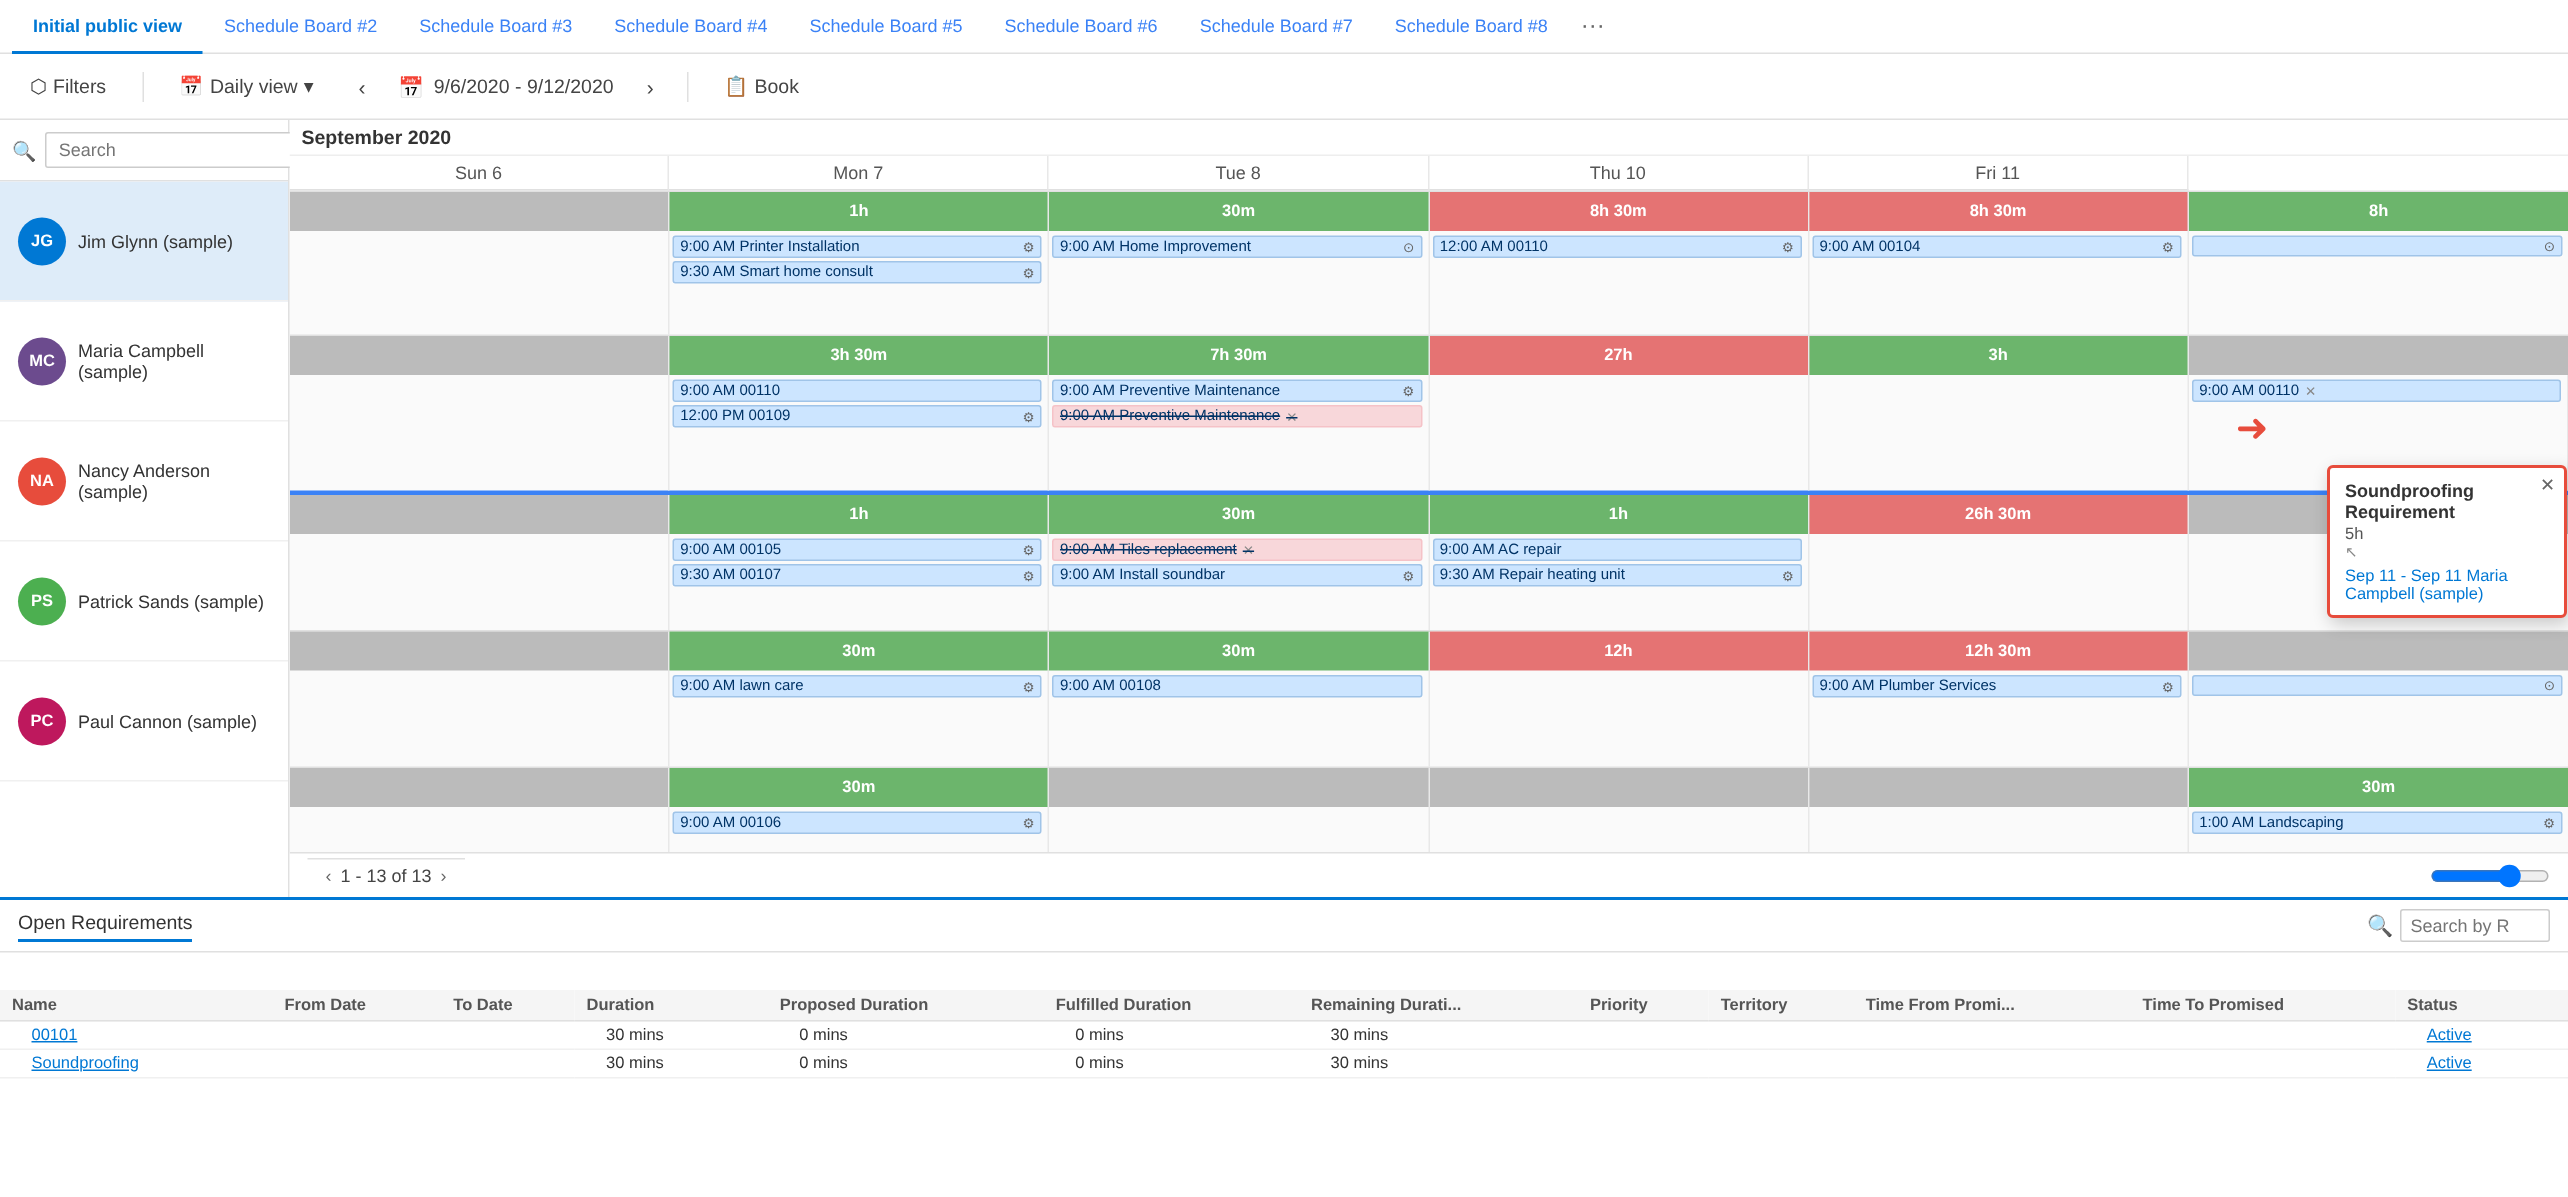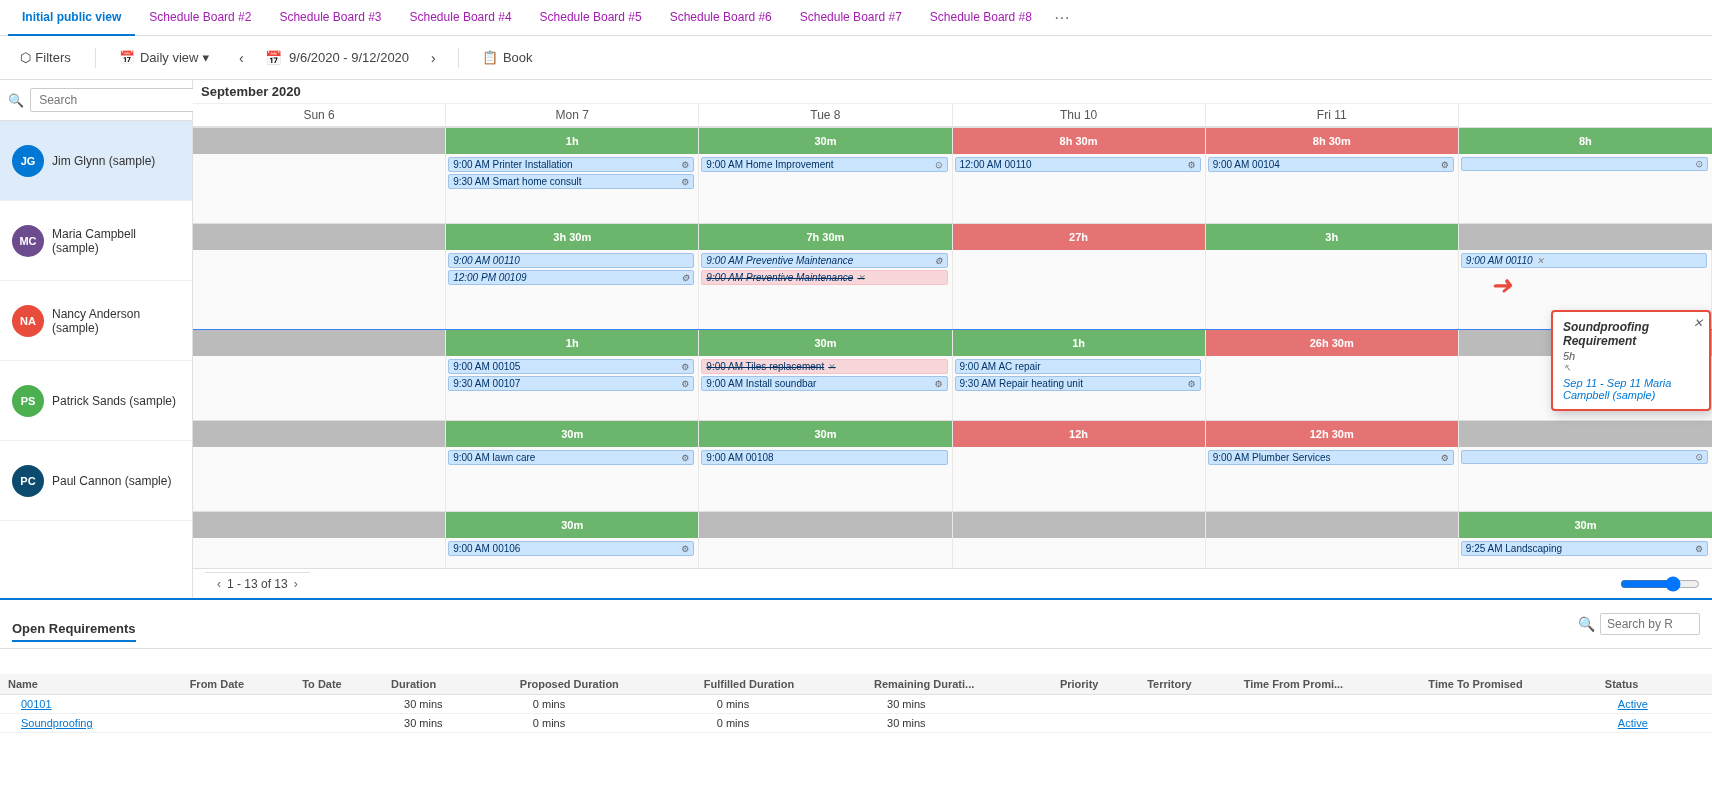"Schedule Board #2" .tab { color: #a21caf -> #3b82f6 }
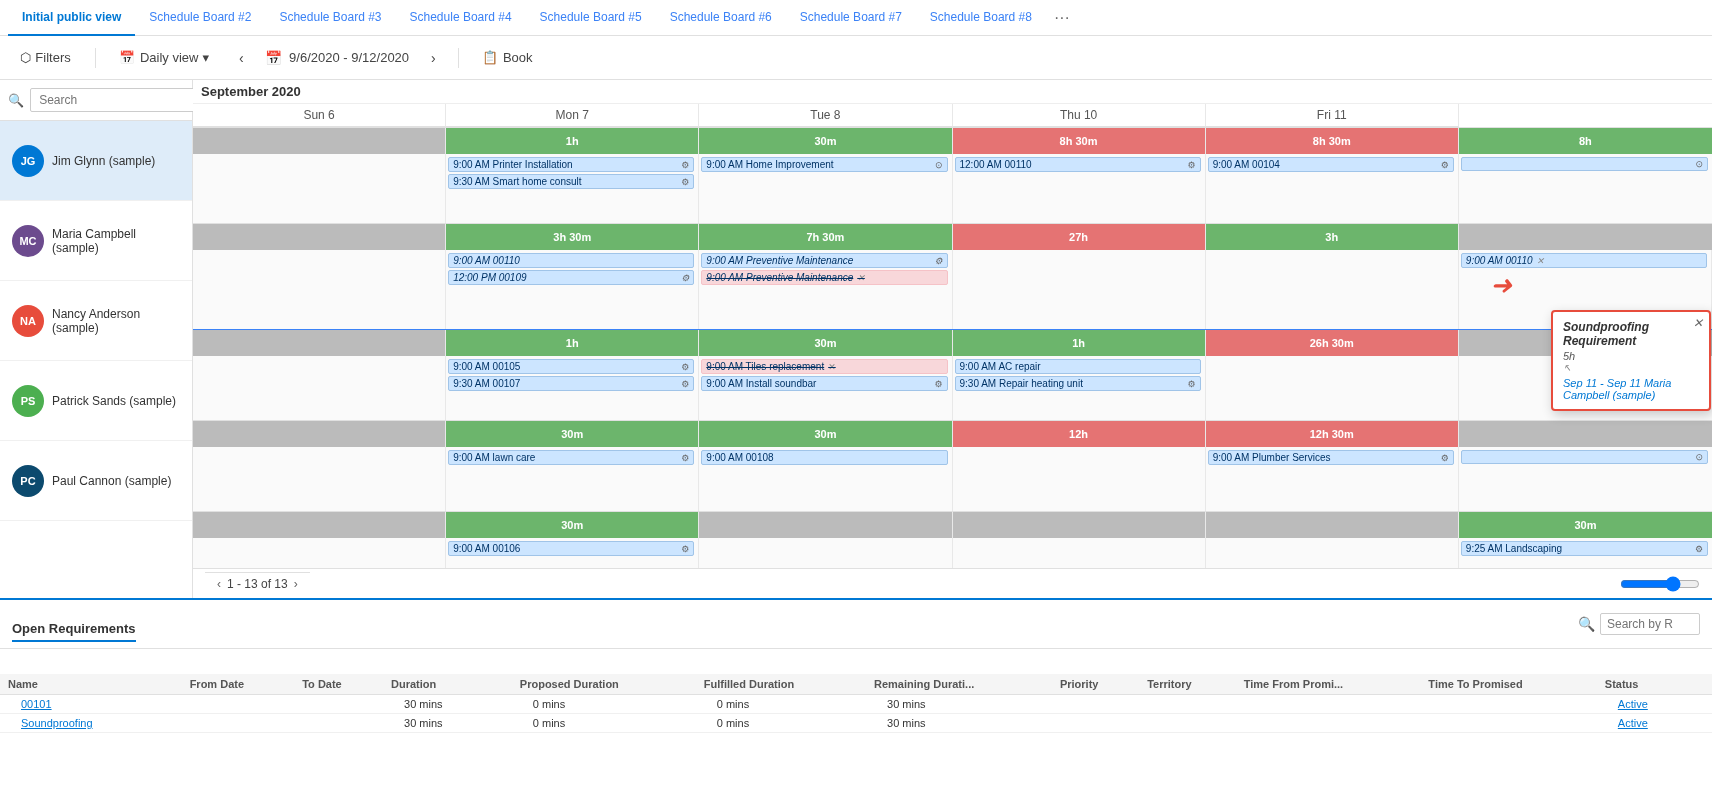"9:00 AM 00110" div.events-row-grid { border-bottom: 1px solid #3b82f6 -> 3px solid #3b82f6; font-style: italic -> none }
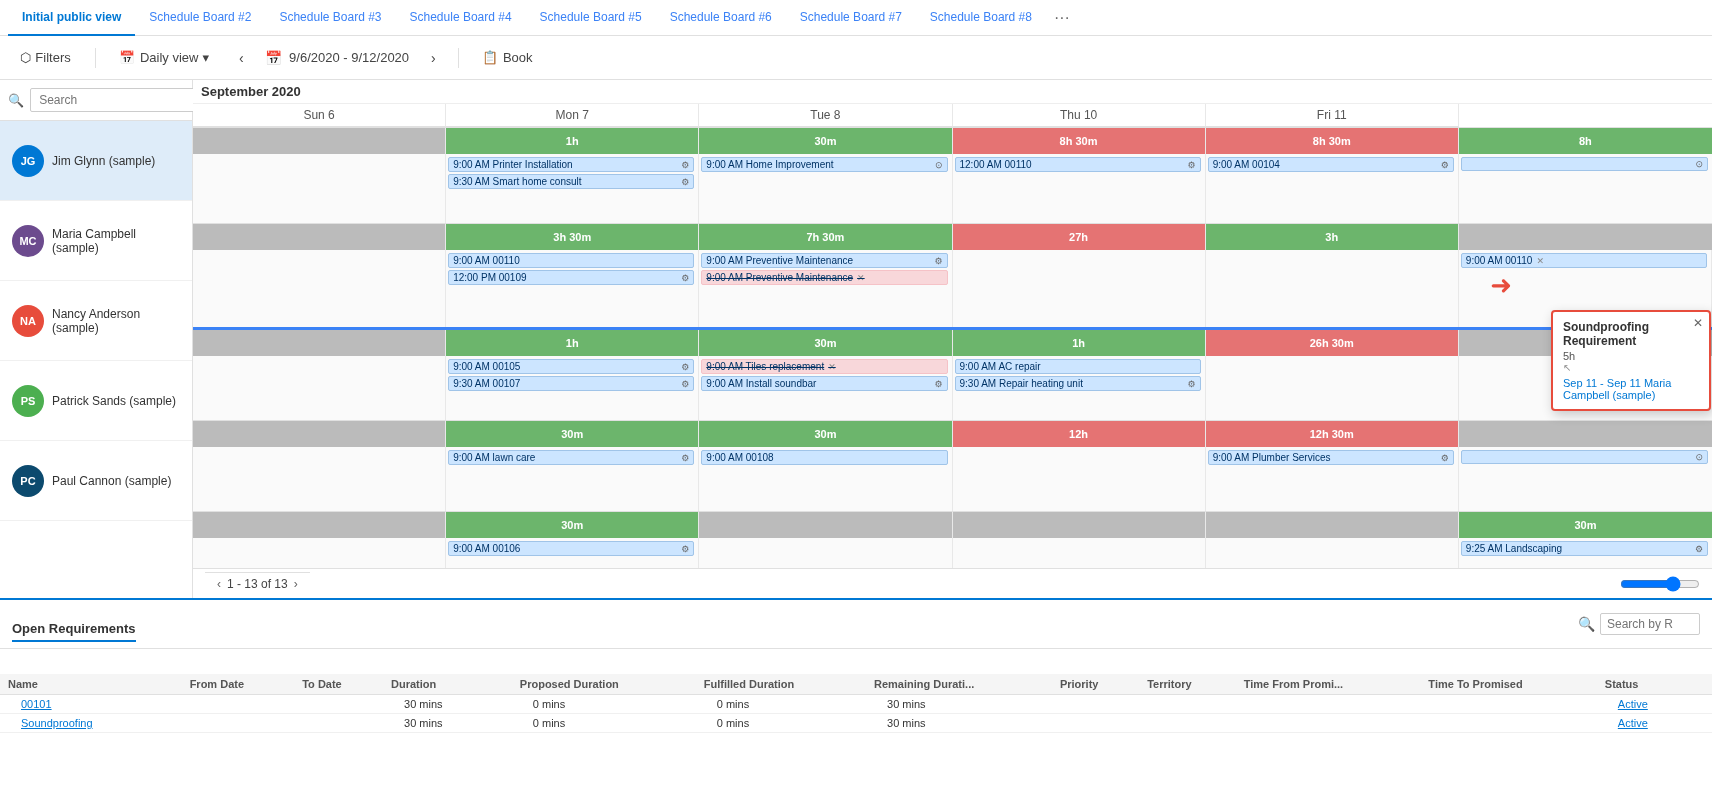"PC" div.avatar { background: #0c4a6e -> #be185d }
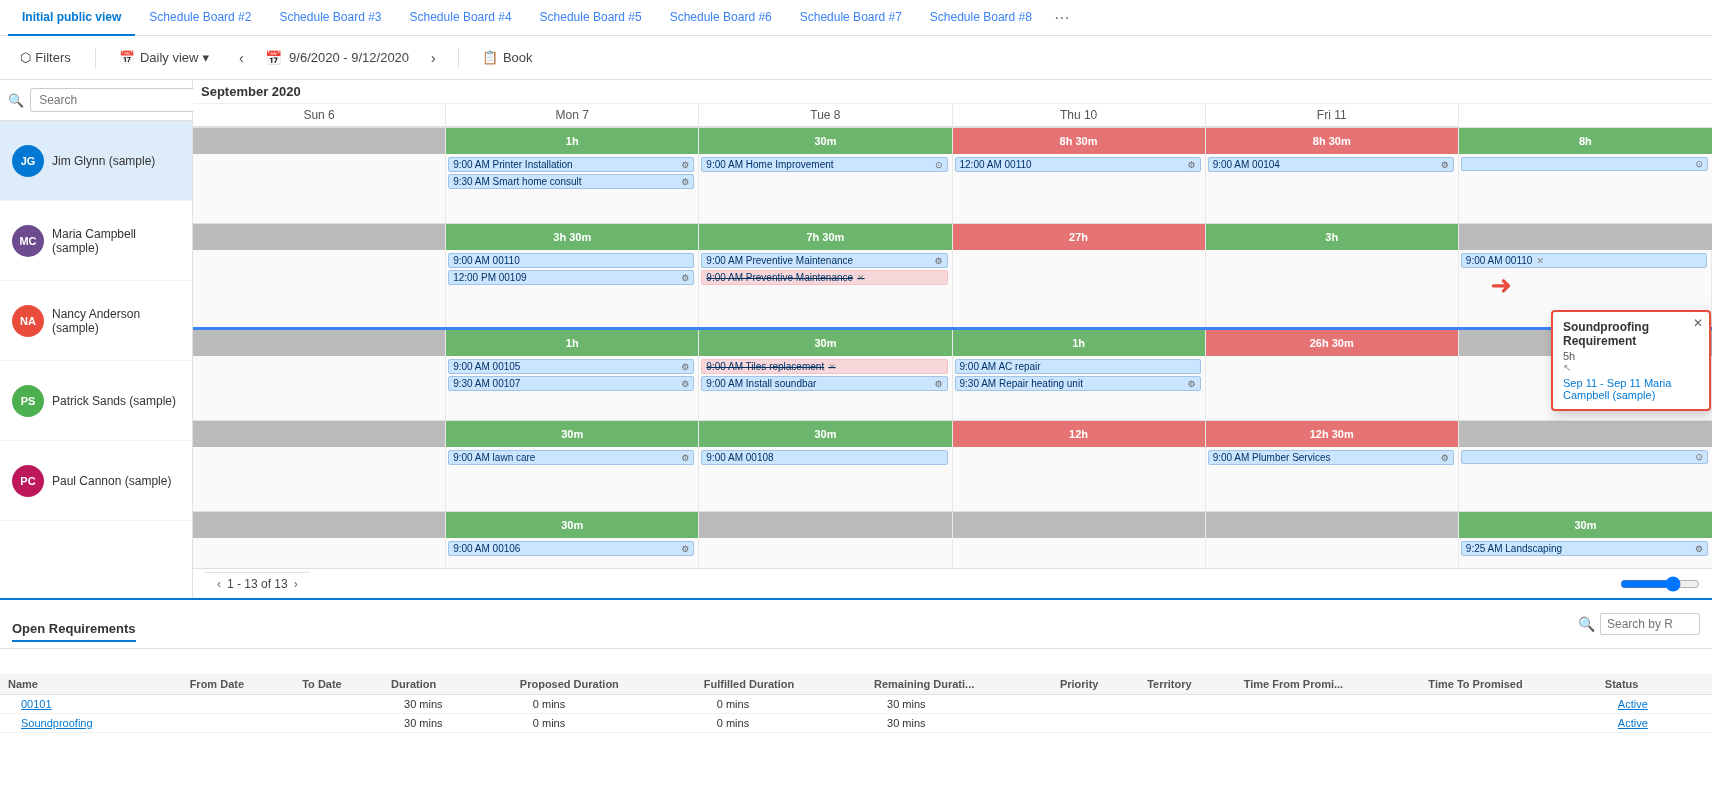"9:25 AM Landscaping" span { text: 9:25 -> 1:00 }
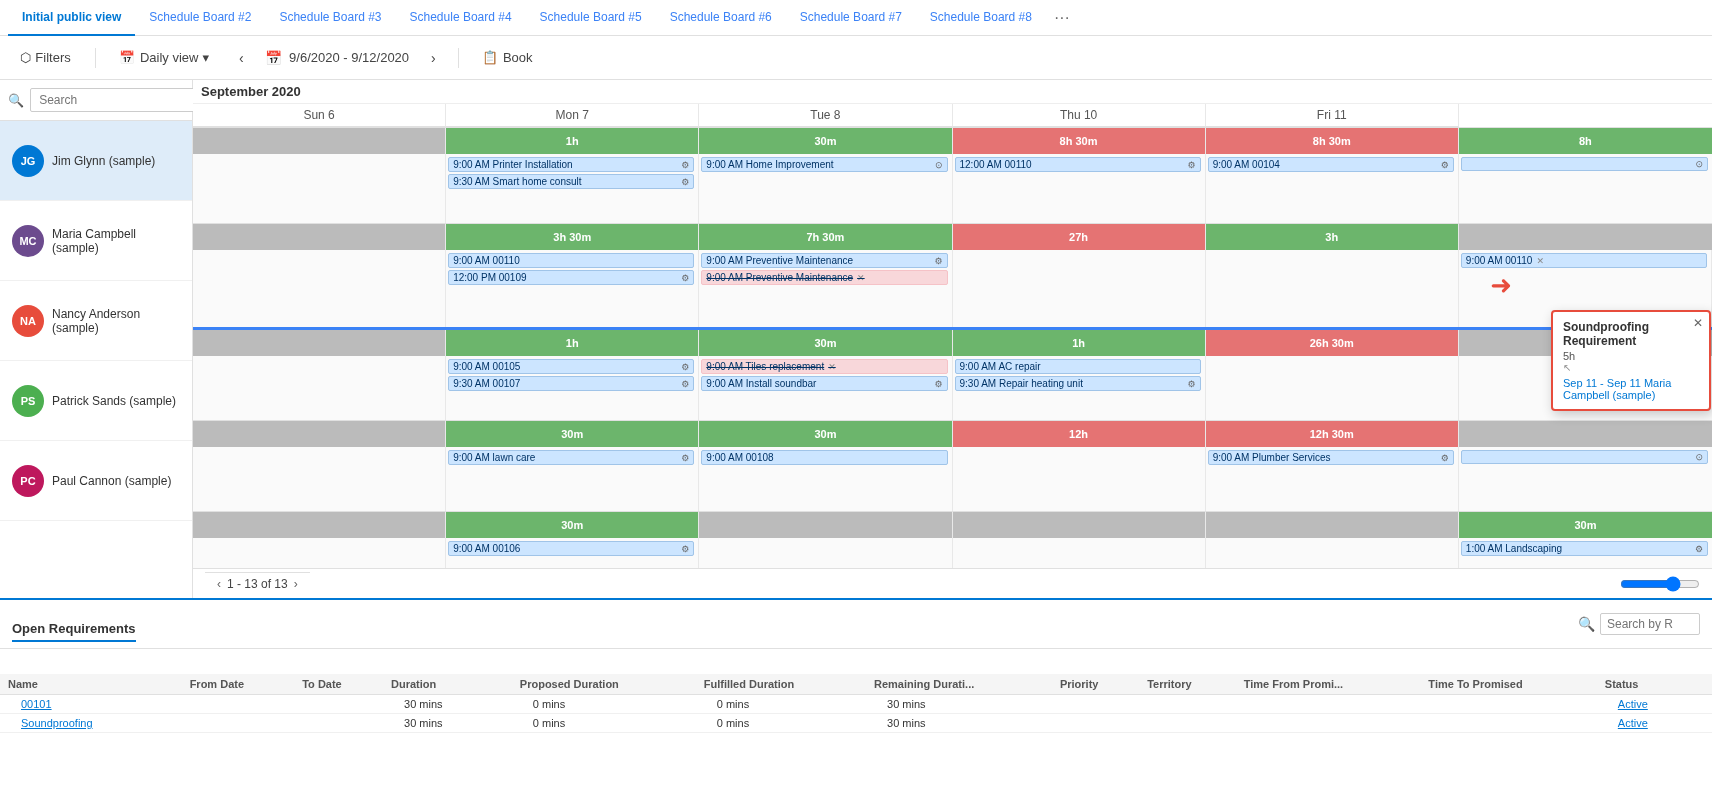"Open Requirements" .bottom-title { font-weight: 700 -> 400; margin-top: 15px -> none }
